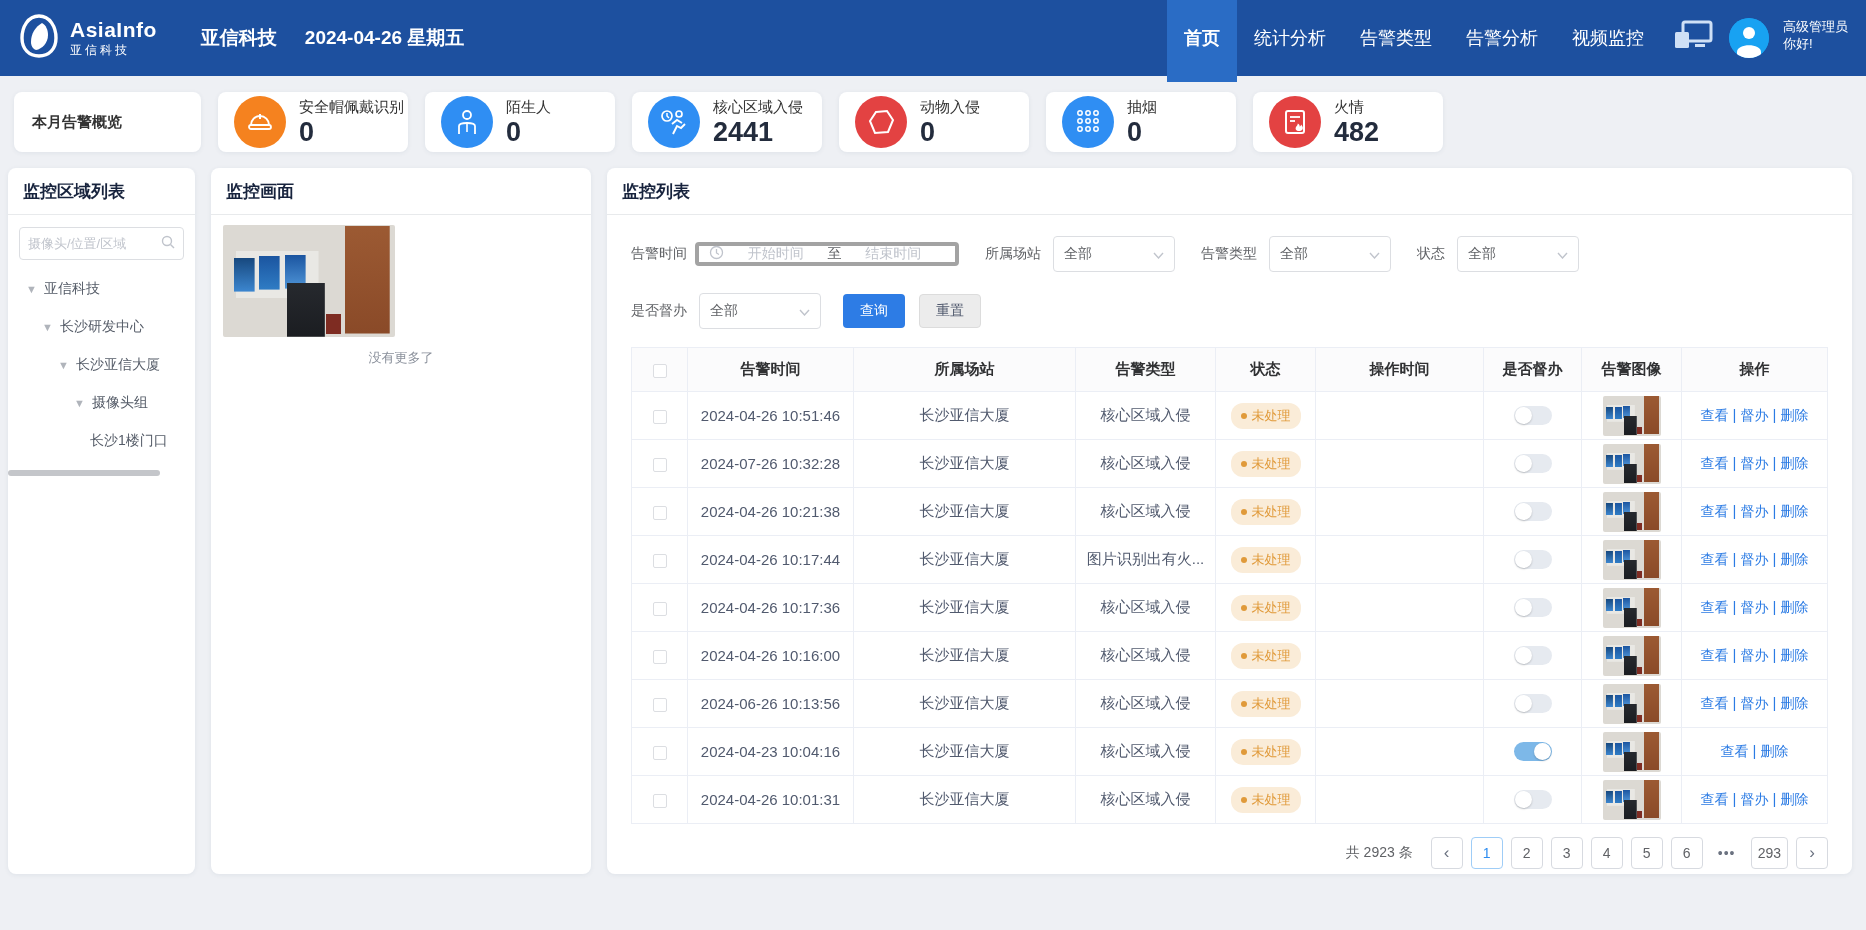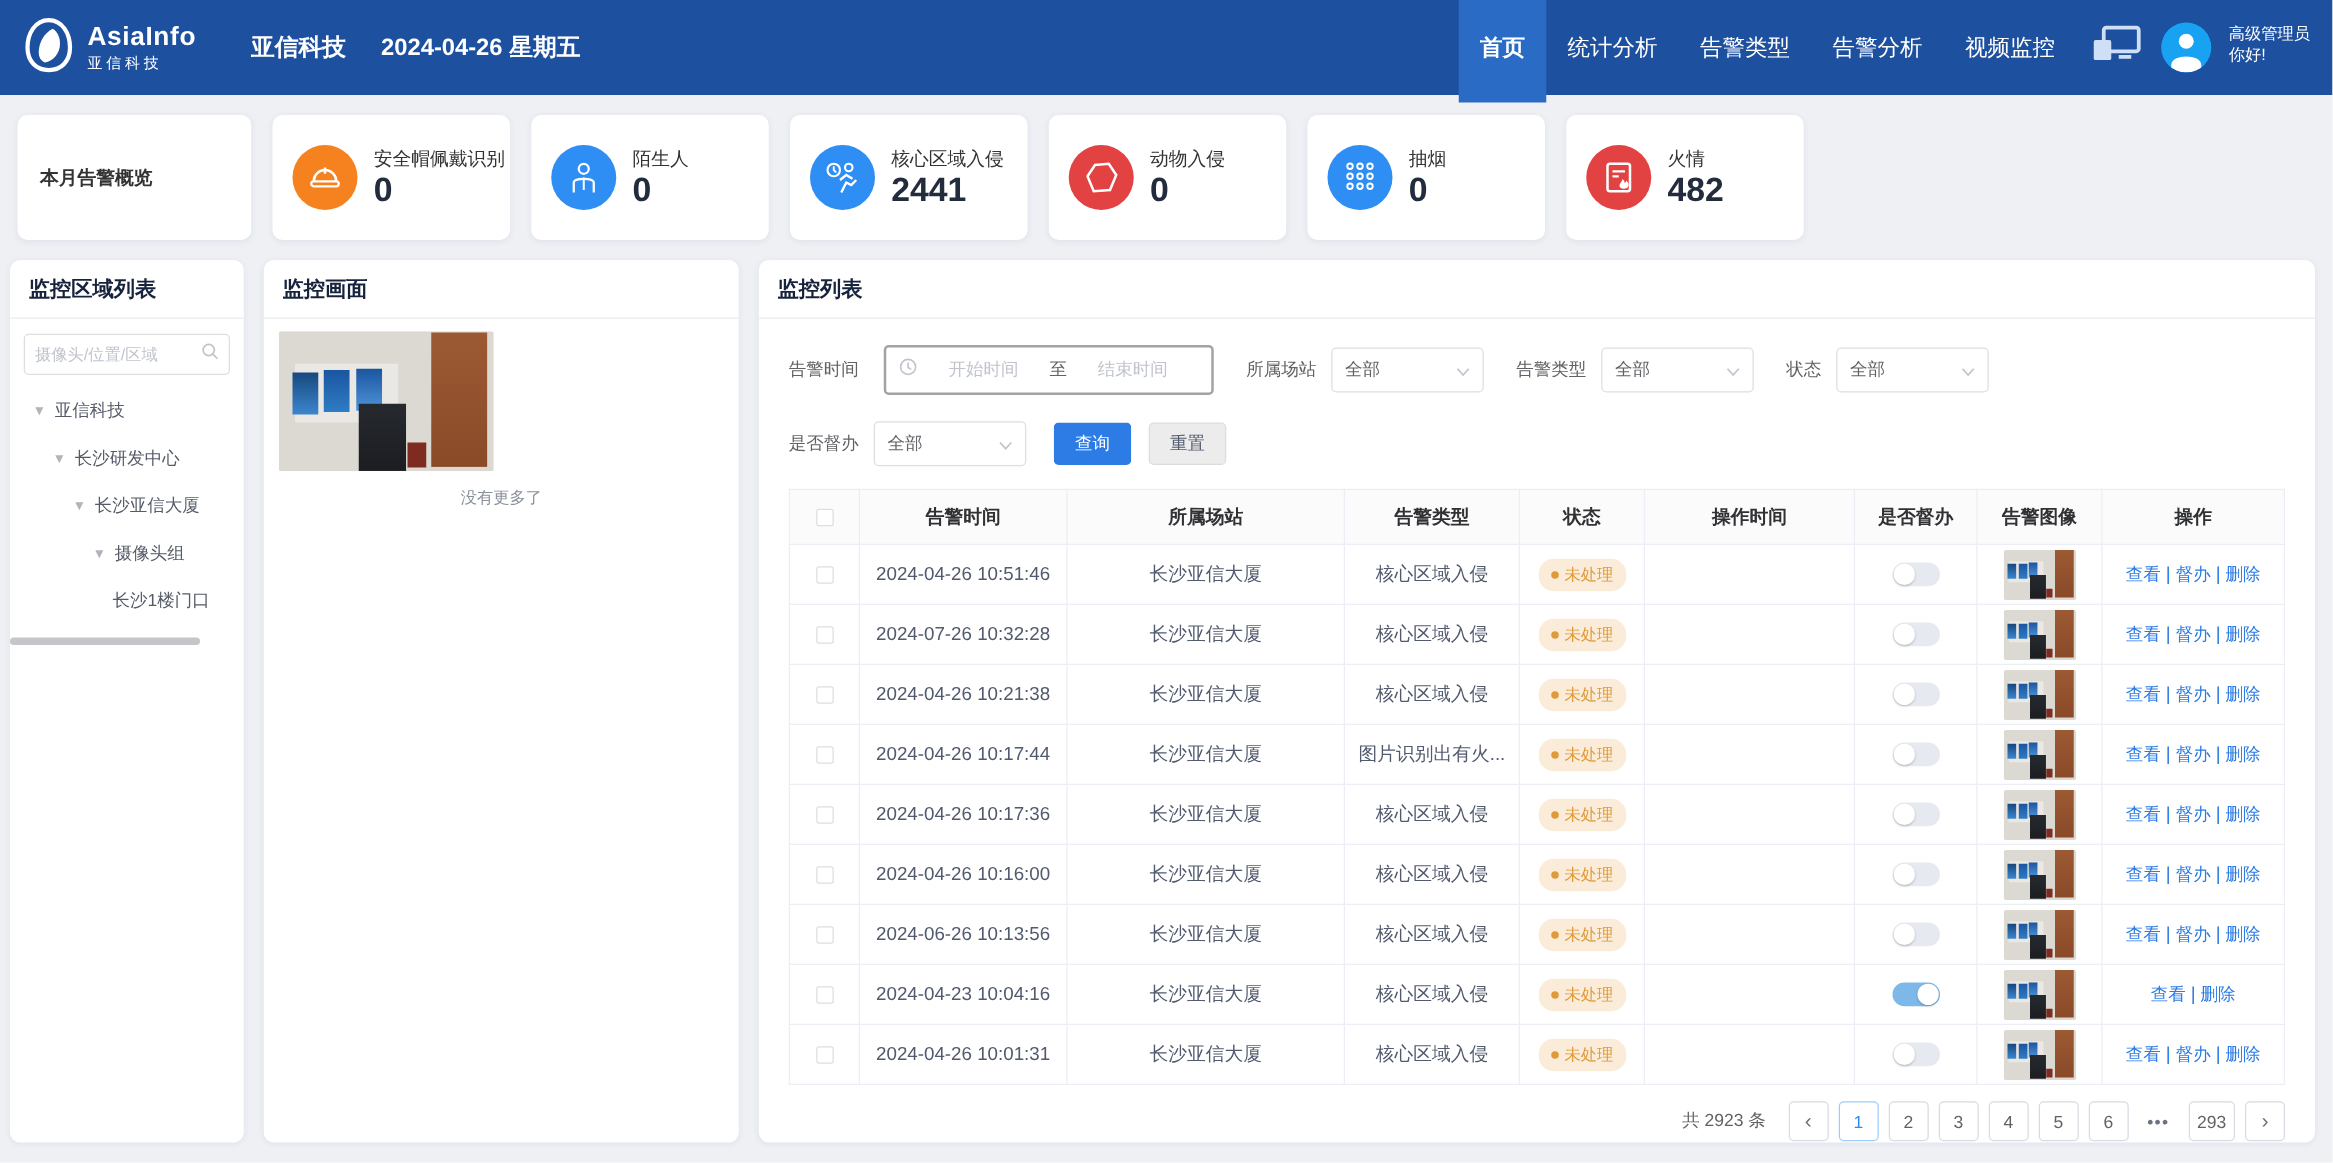"安全帽佩戴识别" .card { height: 100px -> 60px }
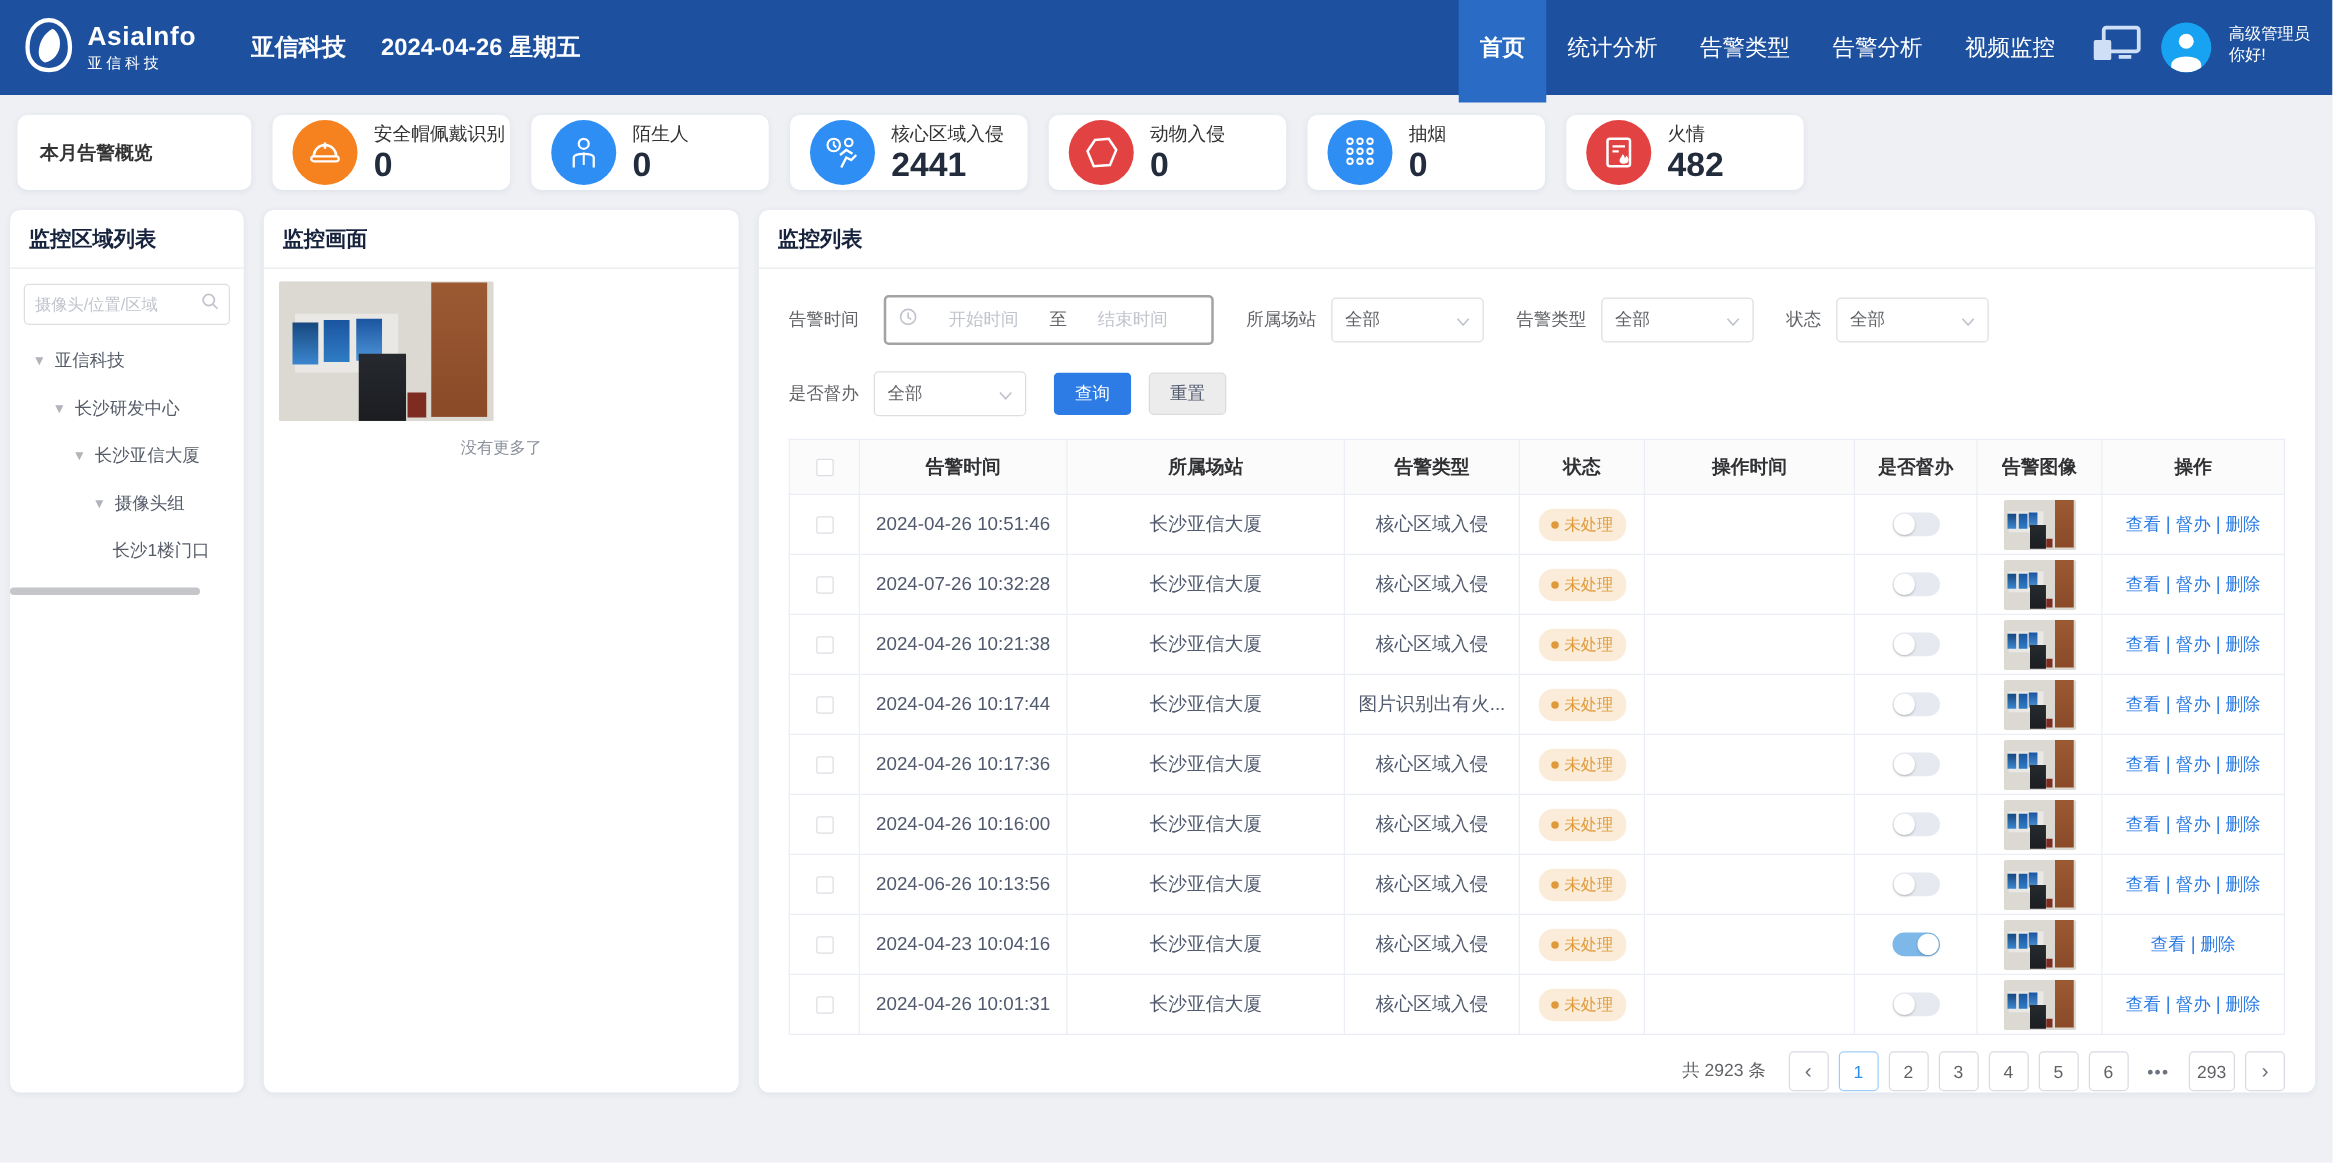"开始时间" .date-range { border: 2px solid #a3a3a3 -> 4px solid #a3a3a3; height: 40px -> 24px; margin-left: 20px -> 8px }
